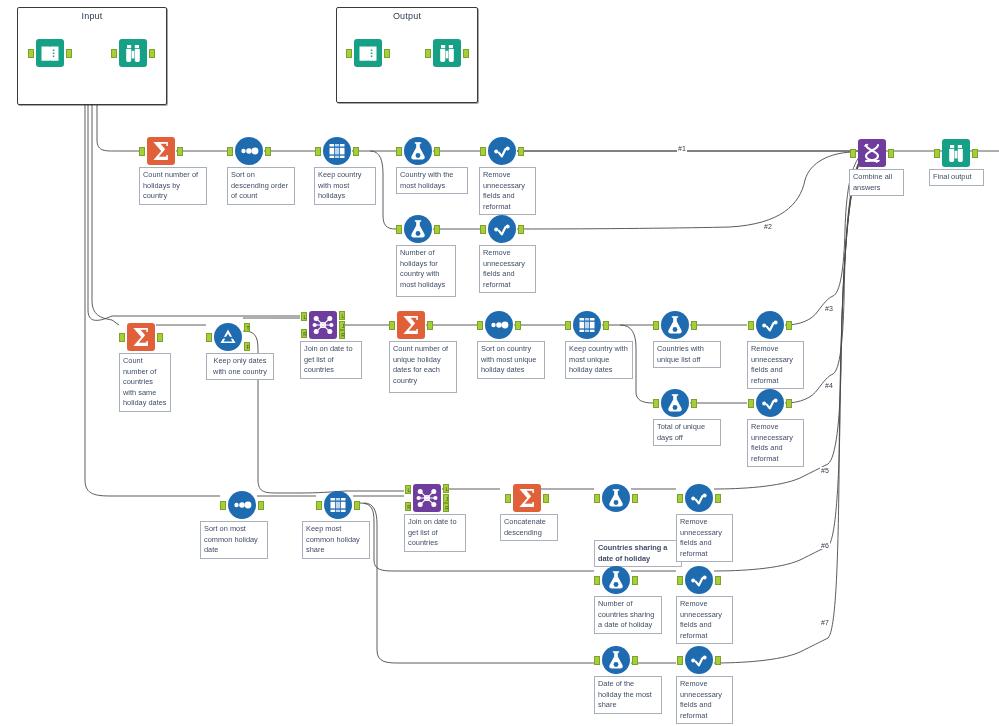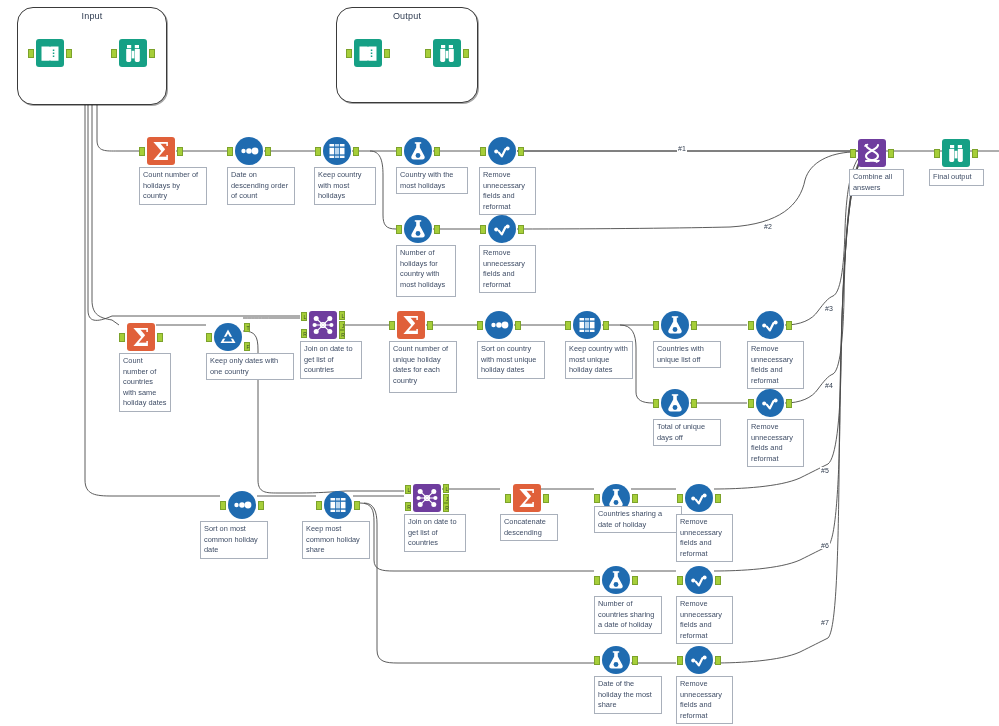"Input" .container-box { border-radius: 16px -> 2px }
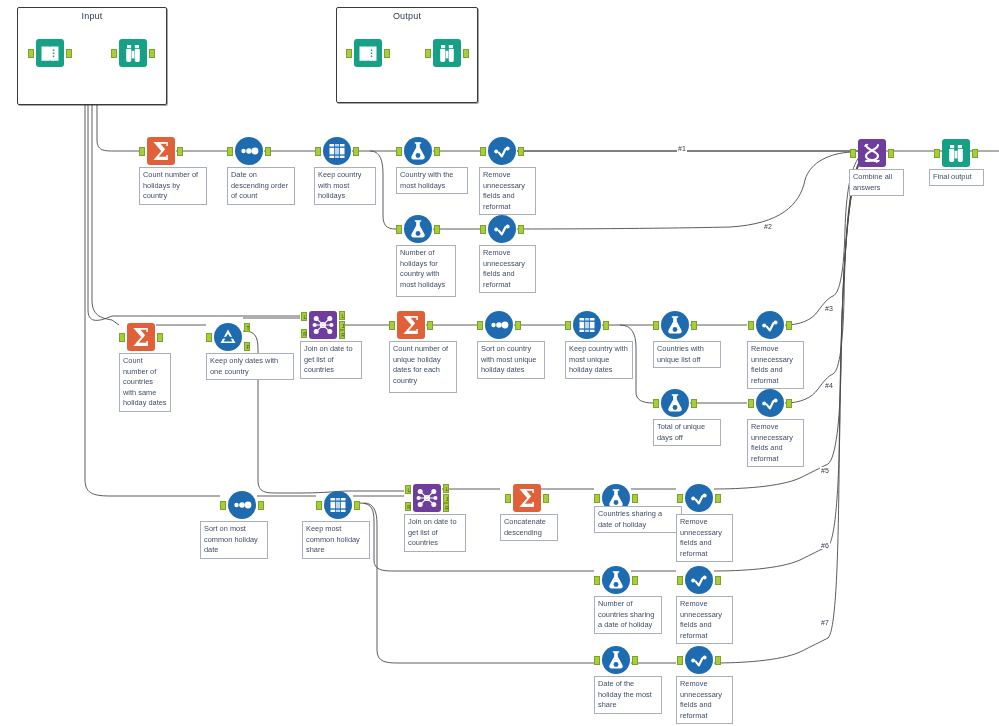"Date on descending order of" div.nlabel { text: Date -> Sort }
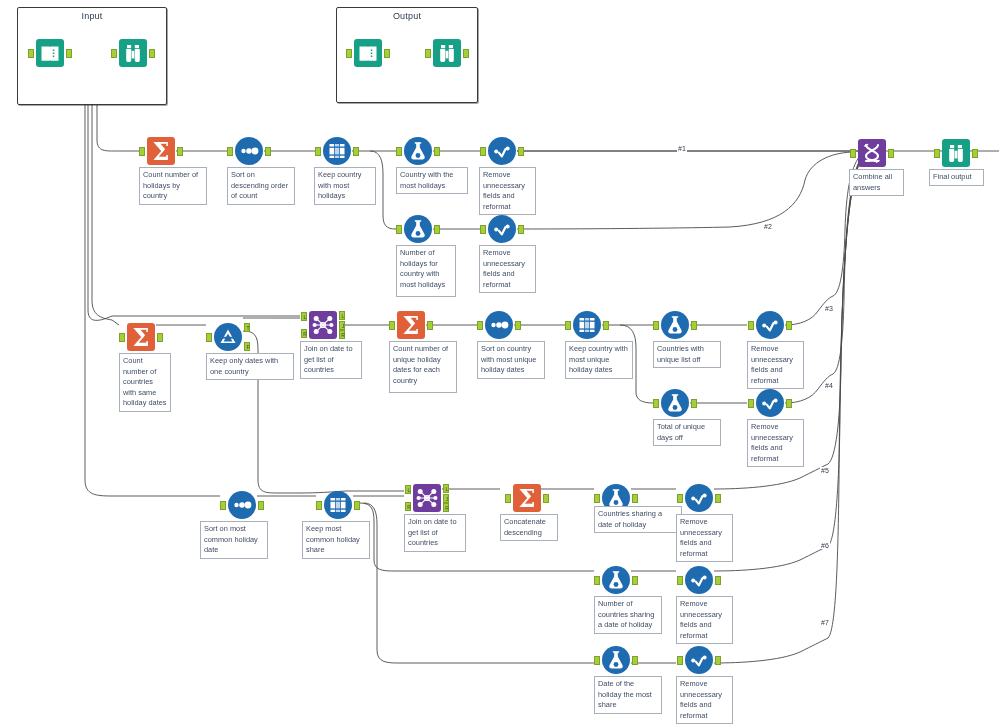"Keep only dates with one" div.nlabel { text-align: none -> center; width: 88px -> 68px }
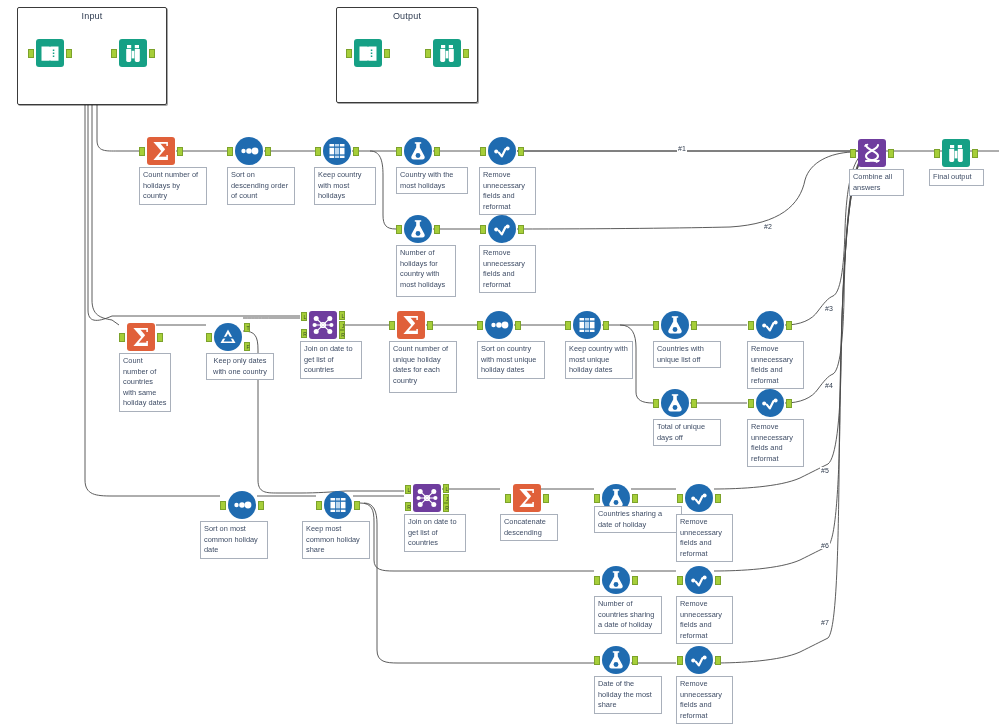"Countries sharing a date of" div.nlabel { font-weight: none -> bold; top: 506px -> 540px }
